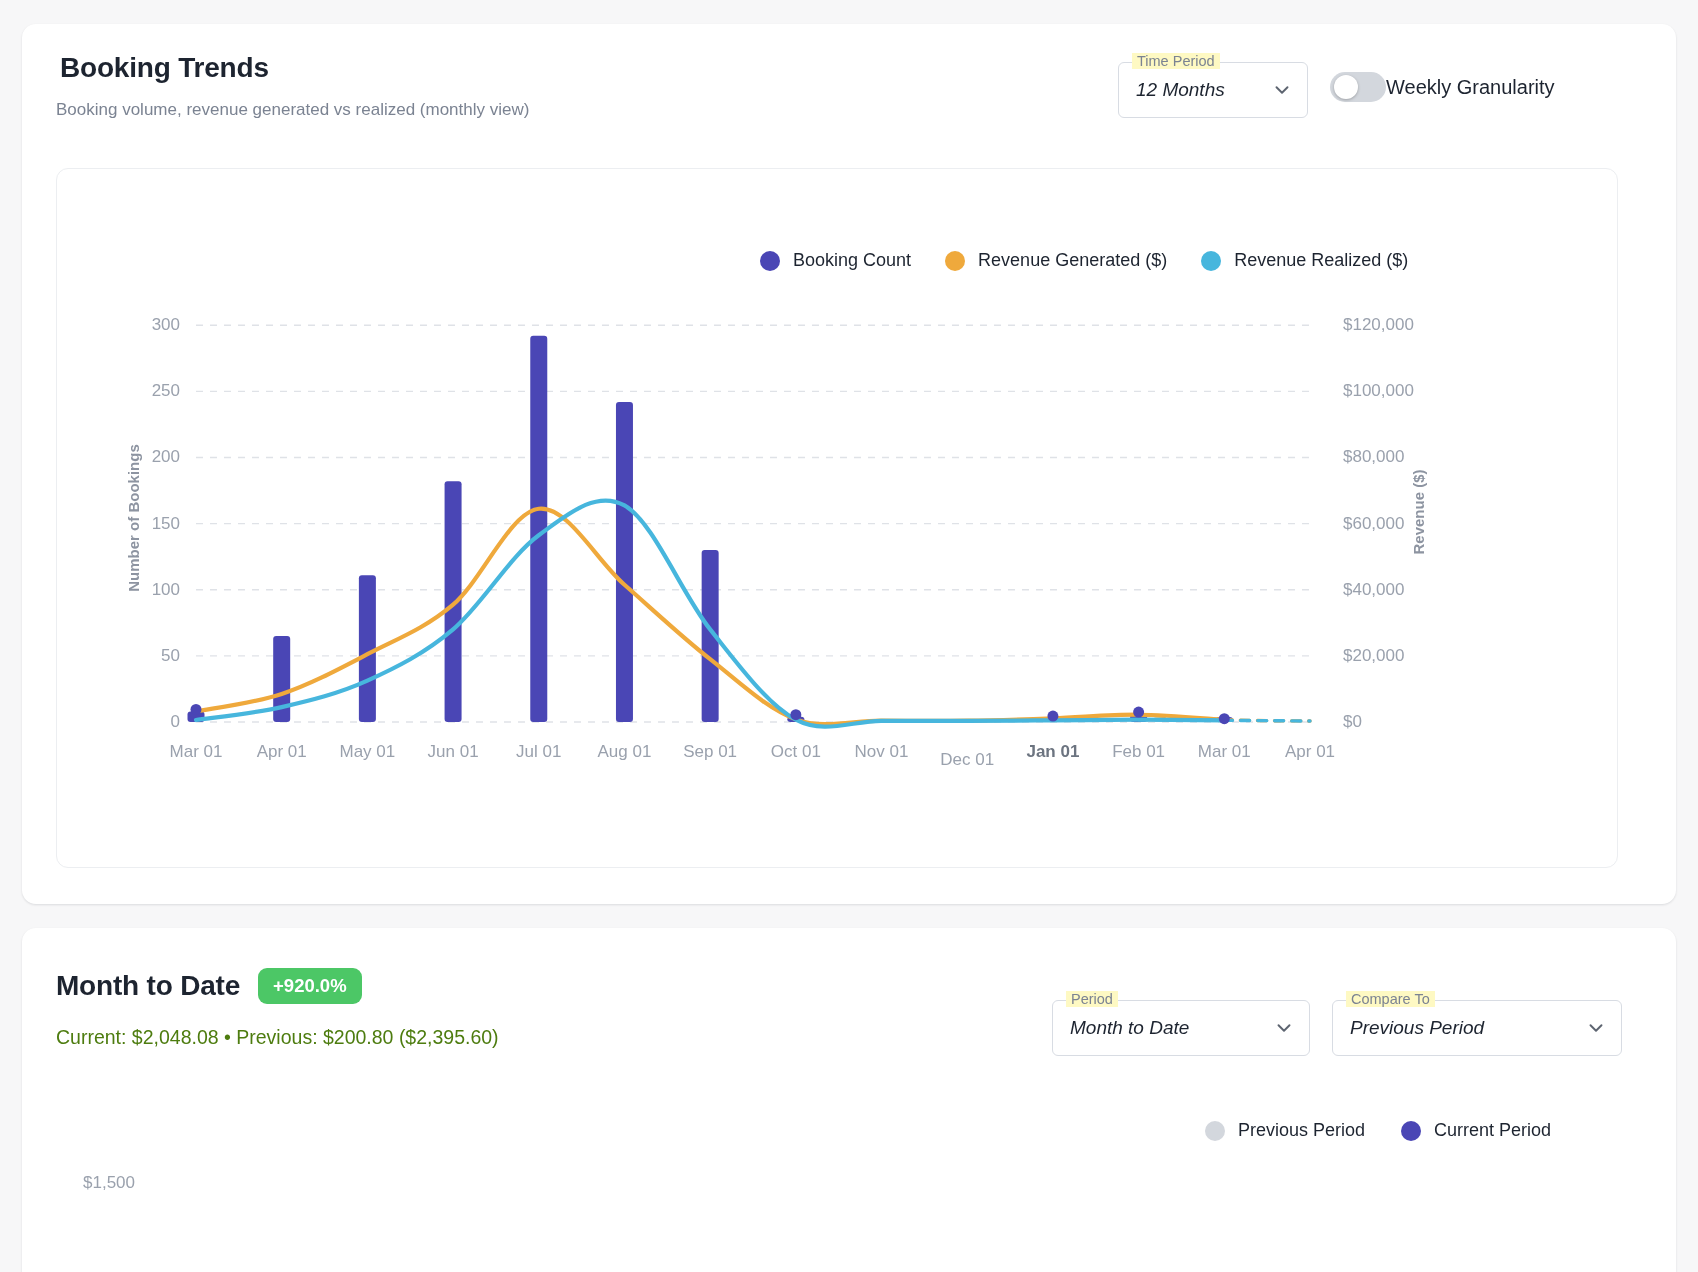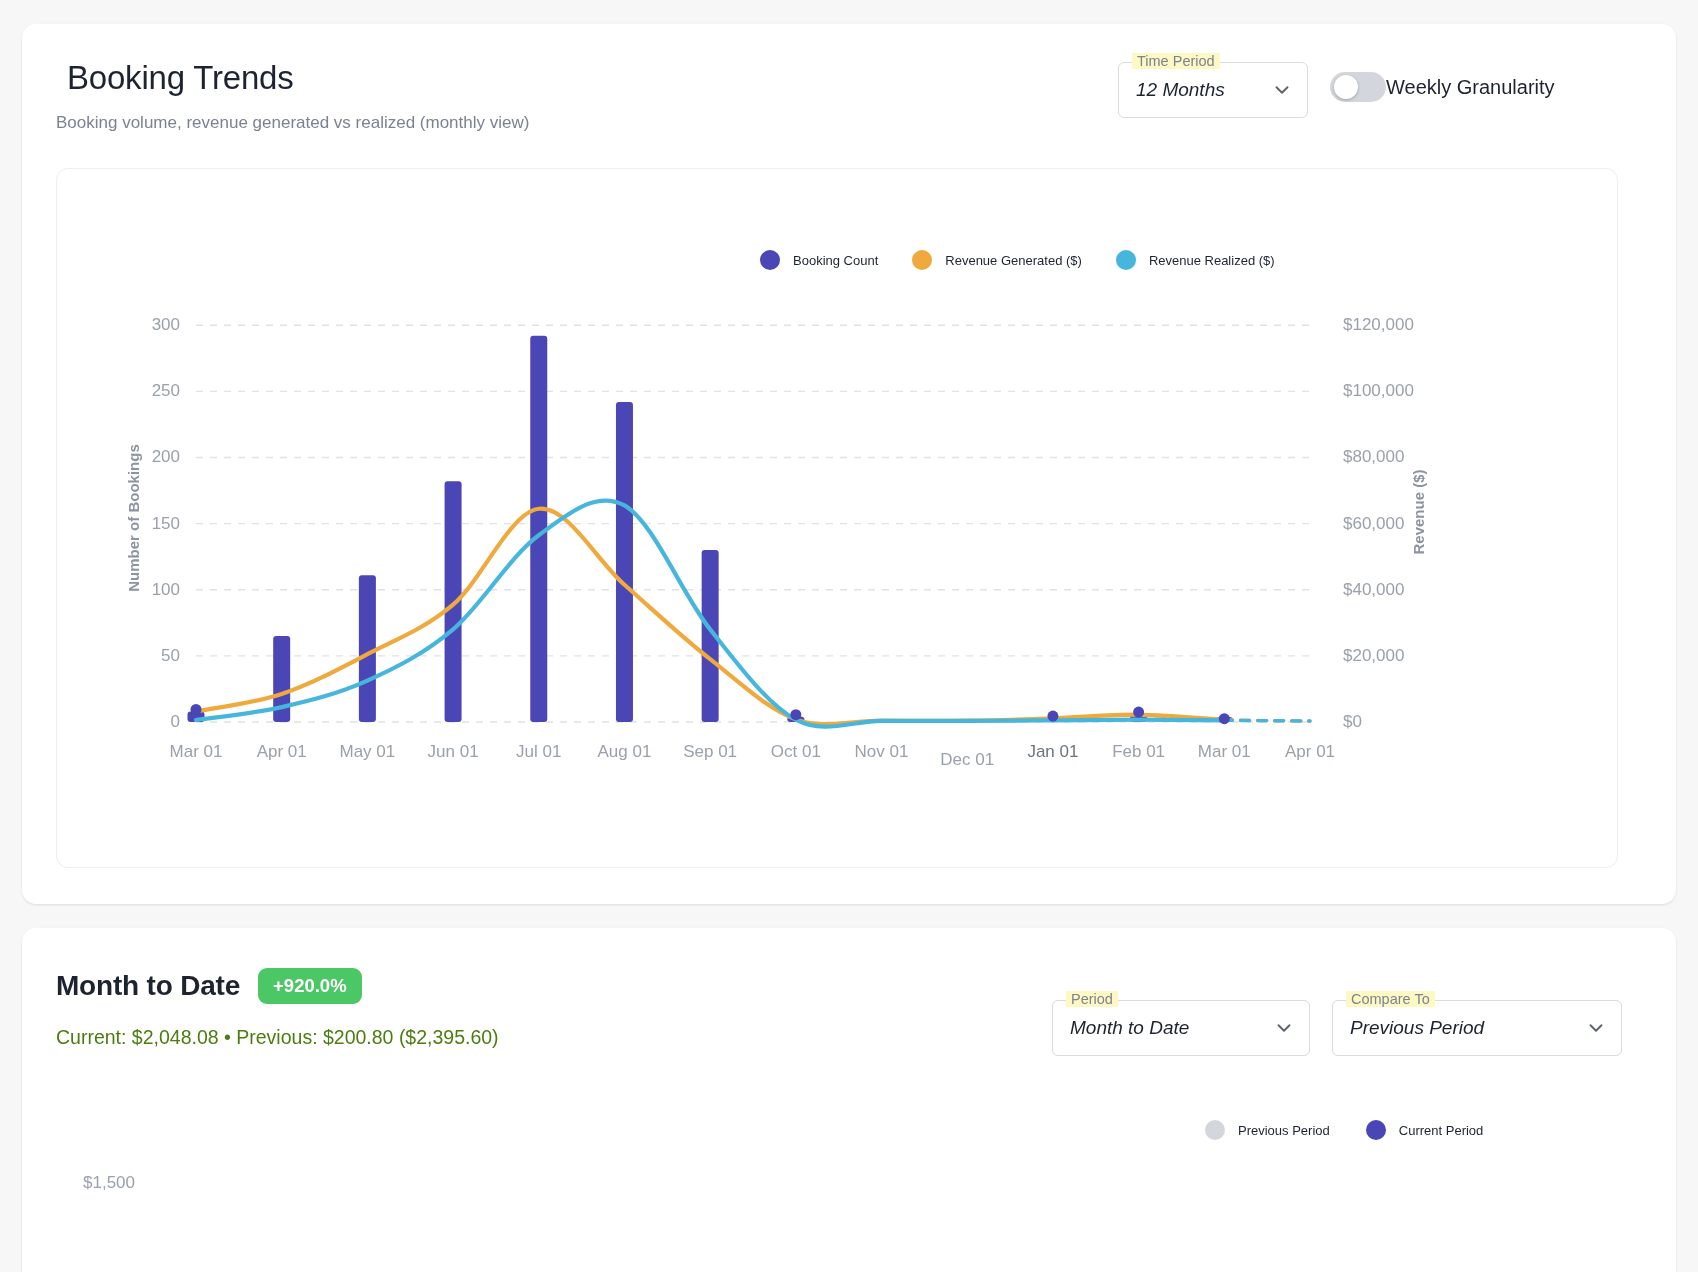"Booking Trends" .card-title { font-size: 33px -> 28px; font-weight: normal -> bold; margin: 11px -> 4px }
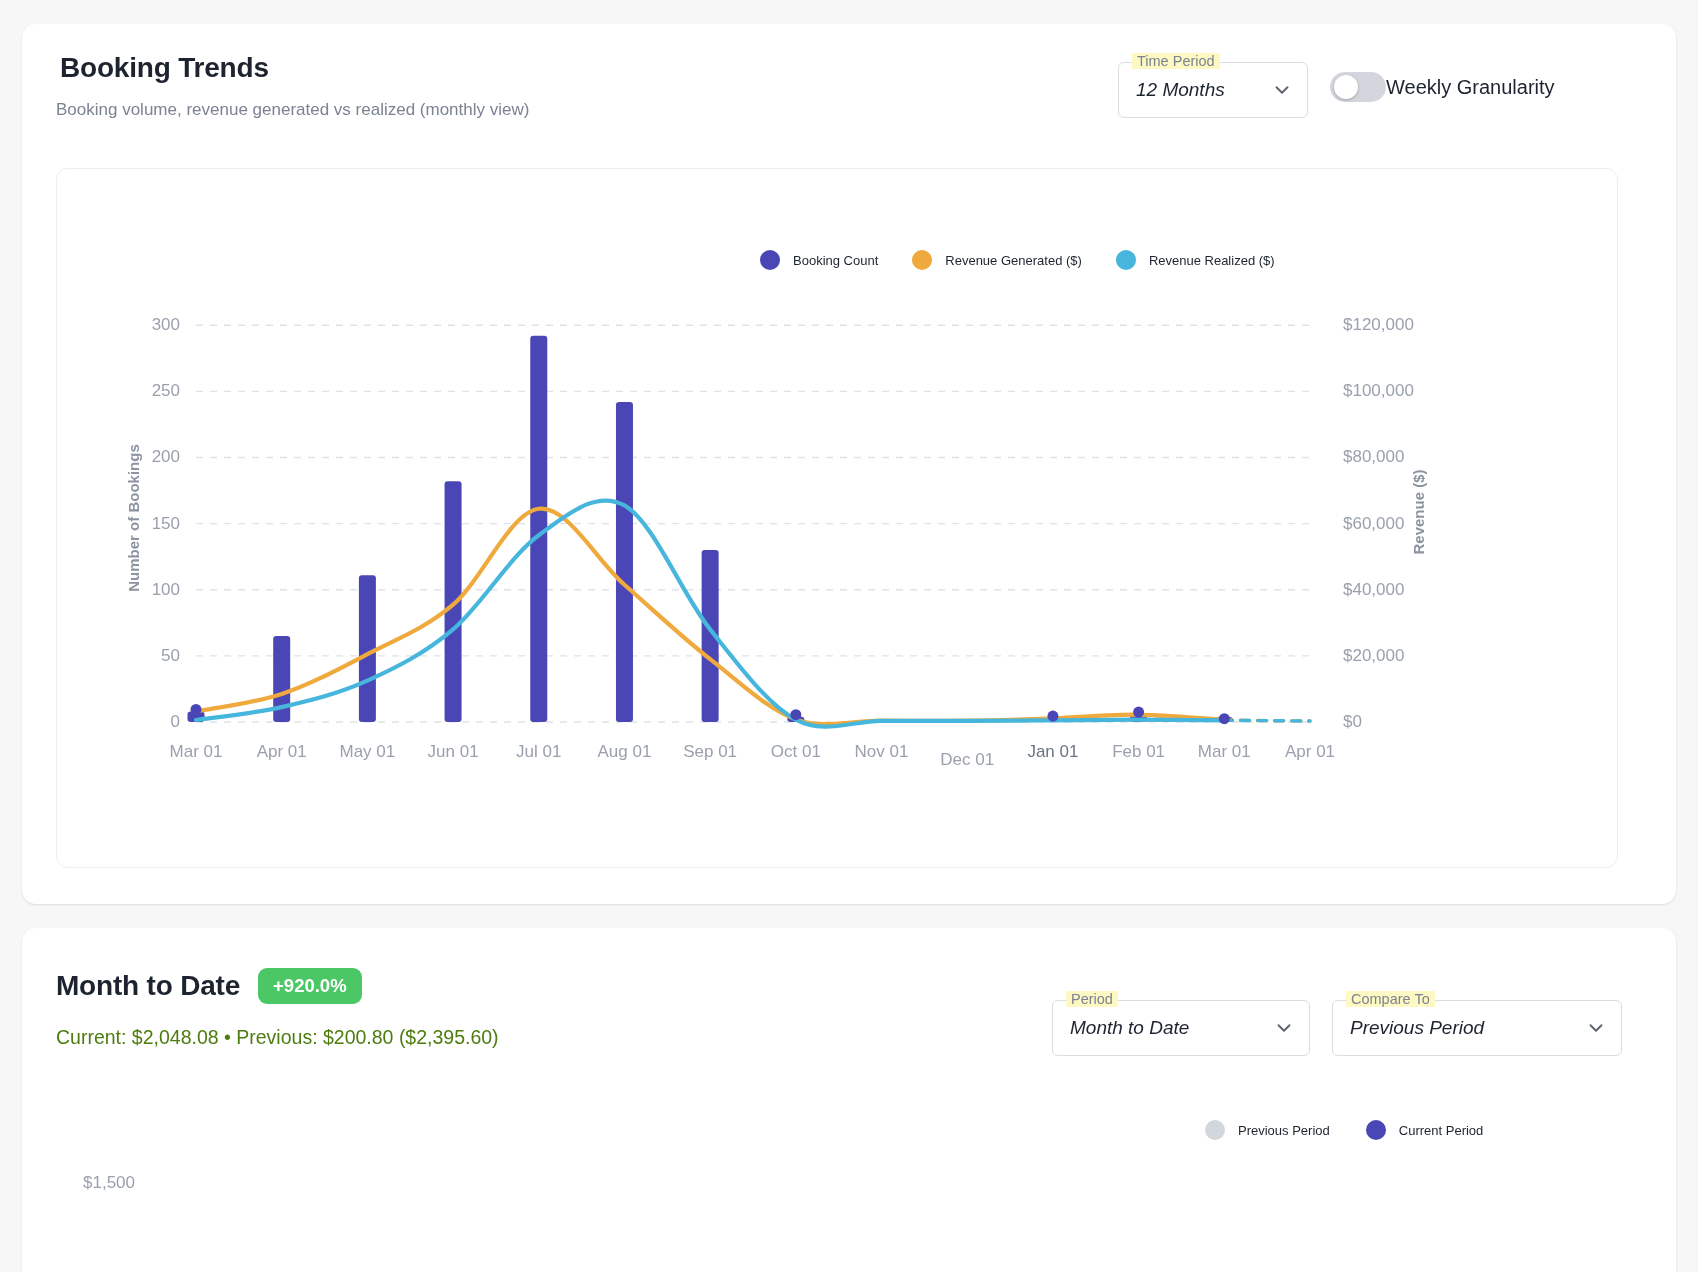"Booking Count" .legend-text { font-size: 13px -> 18px }
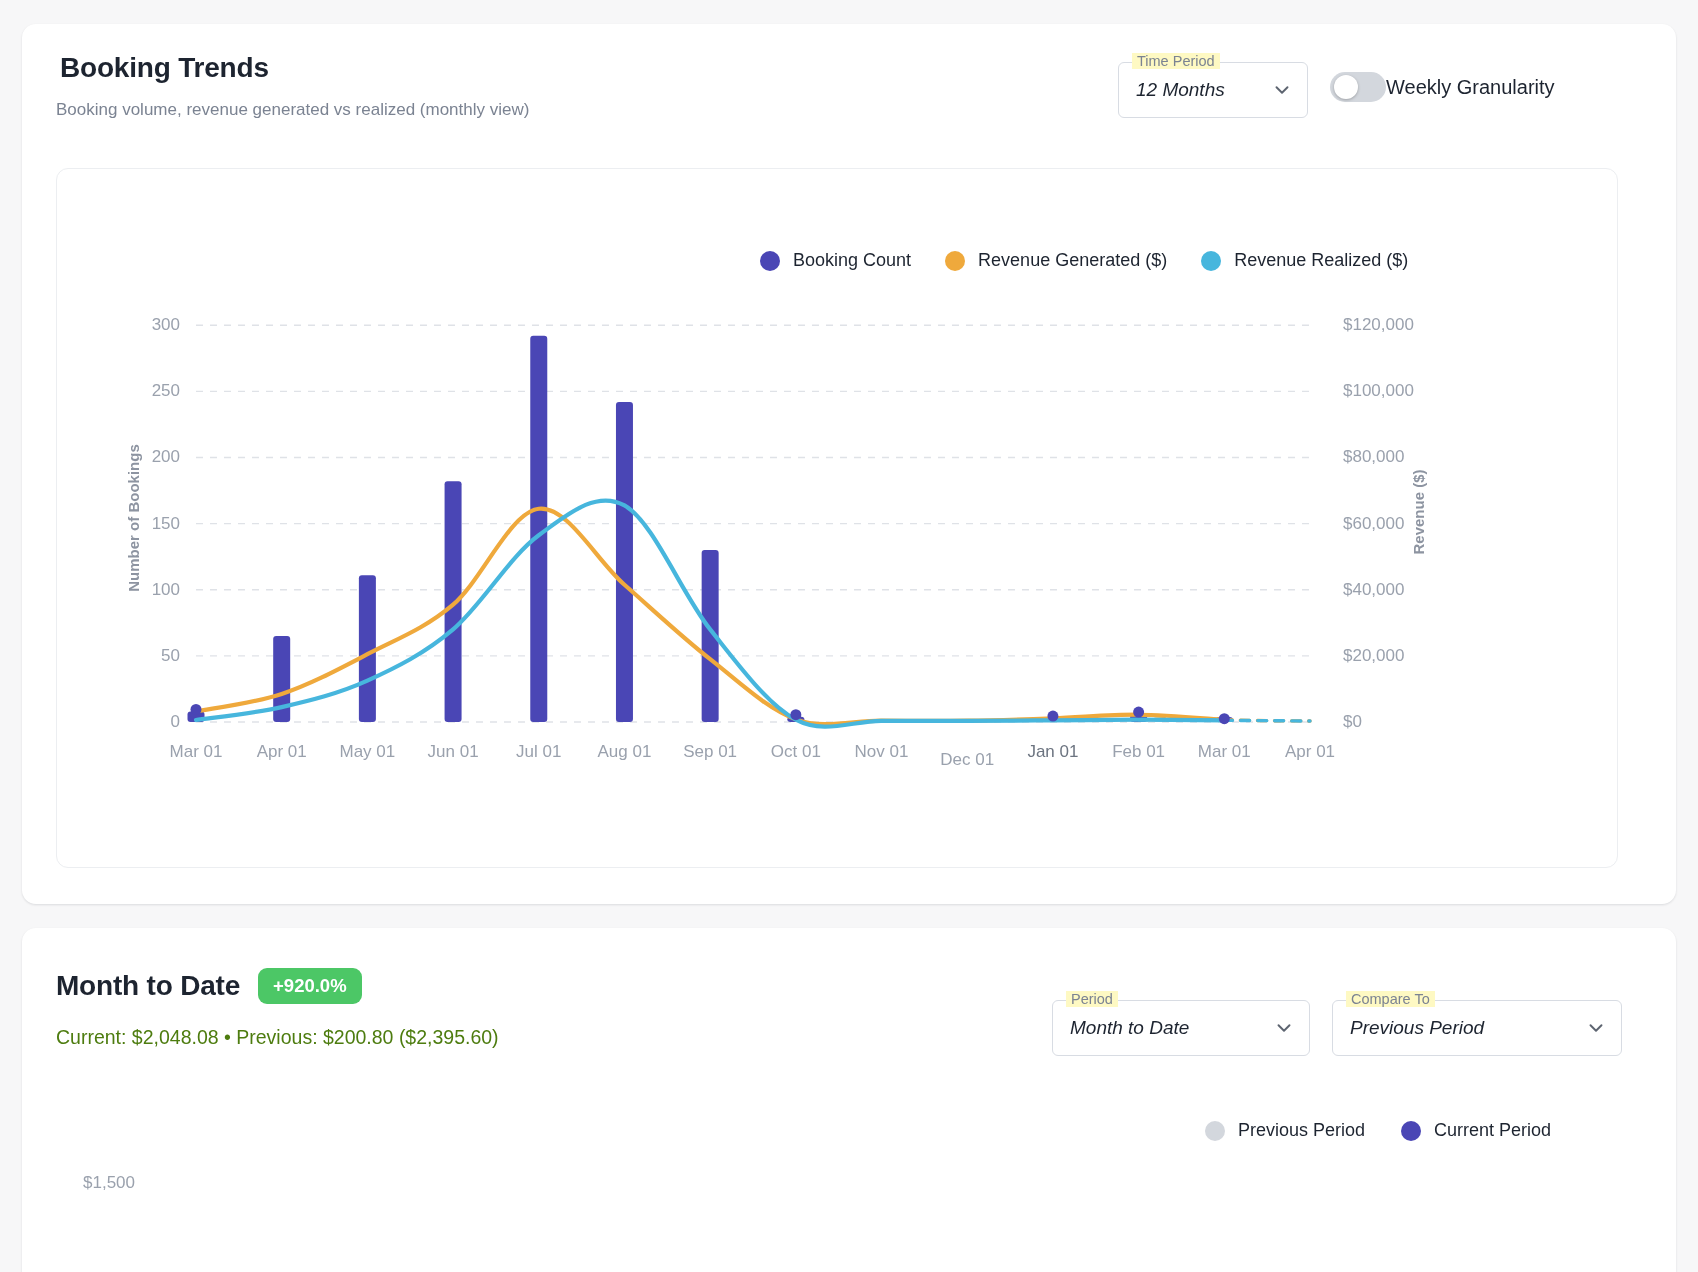"Jan 01" .tick-x.bold { font-weight: normal -> bold }
